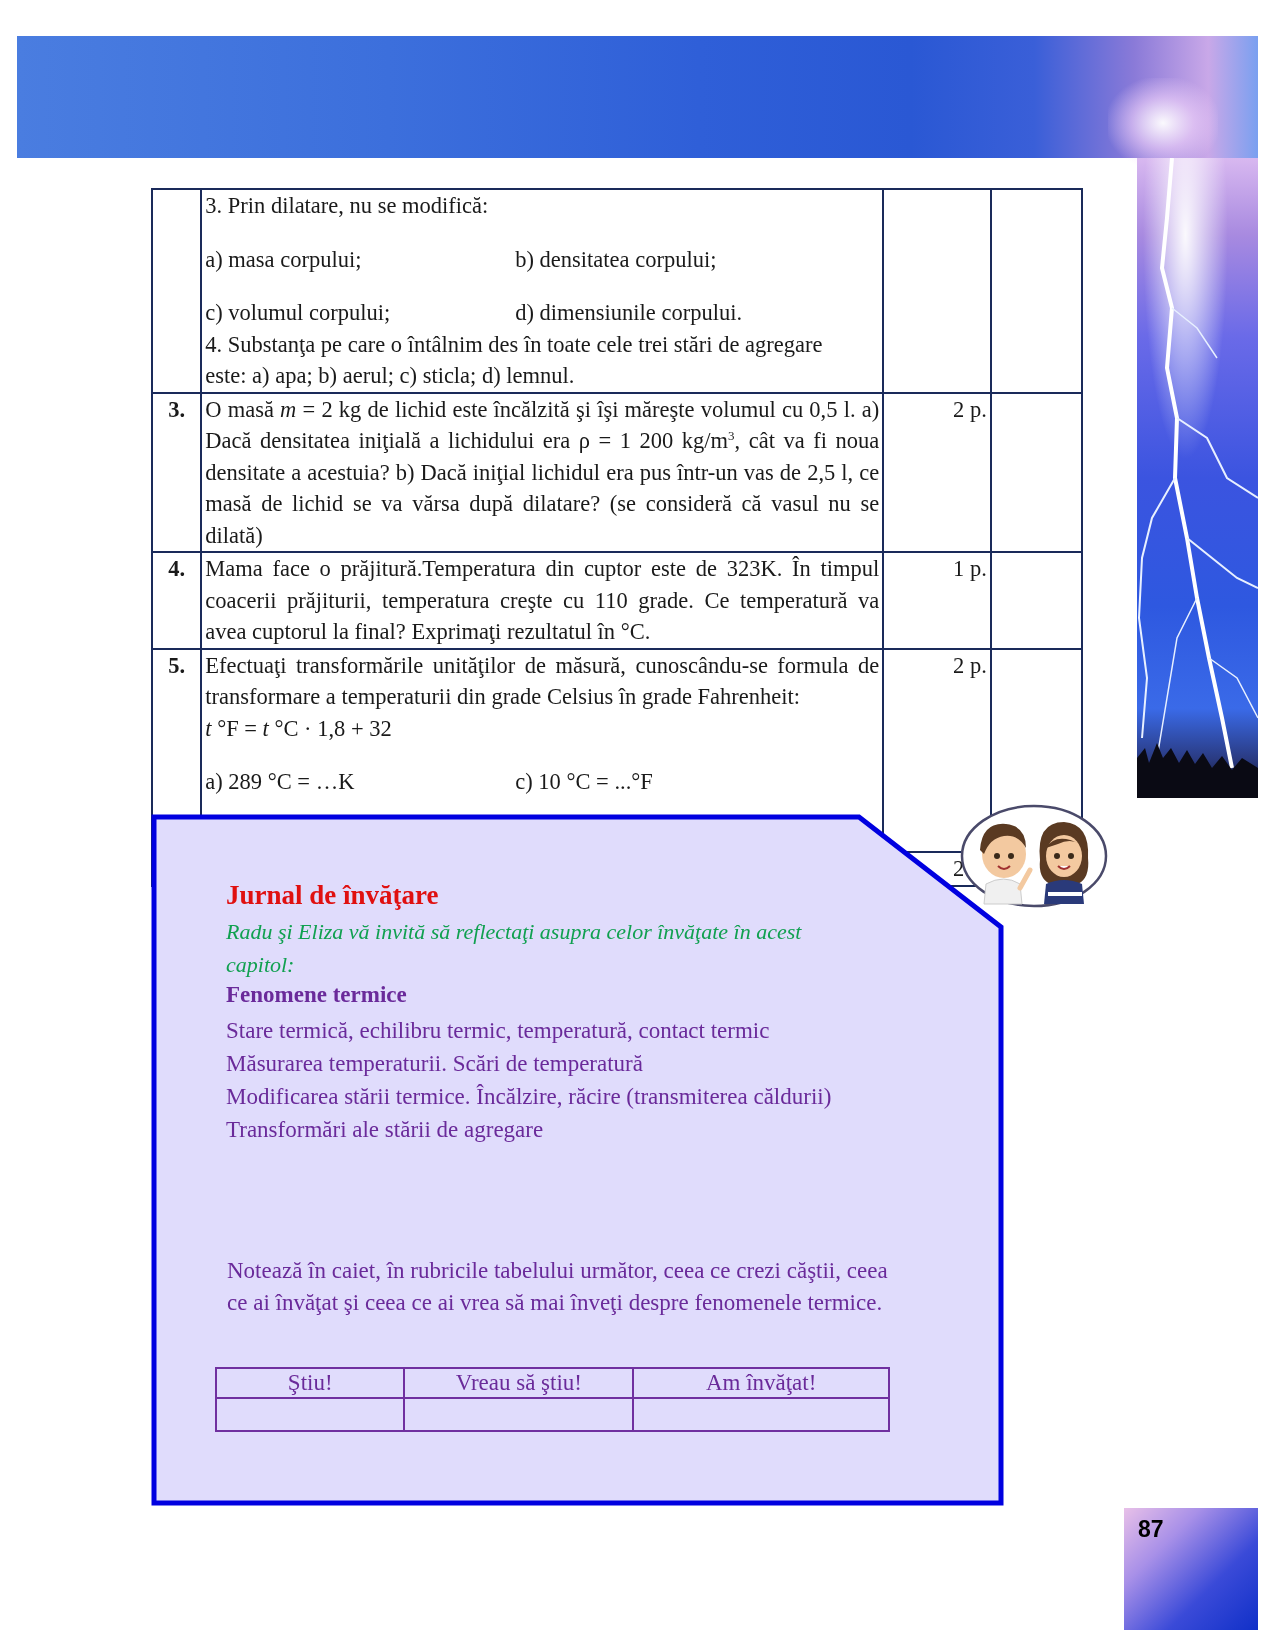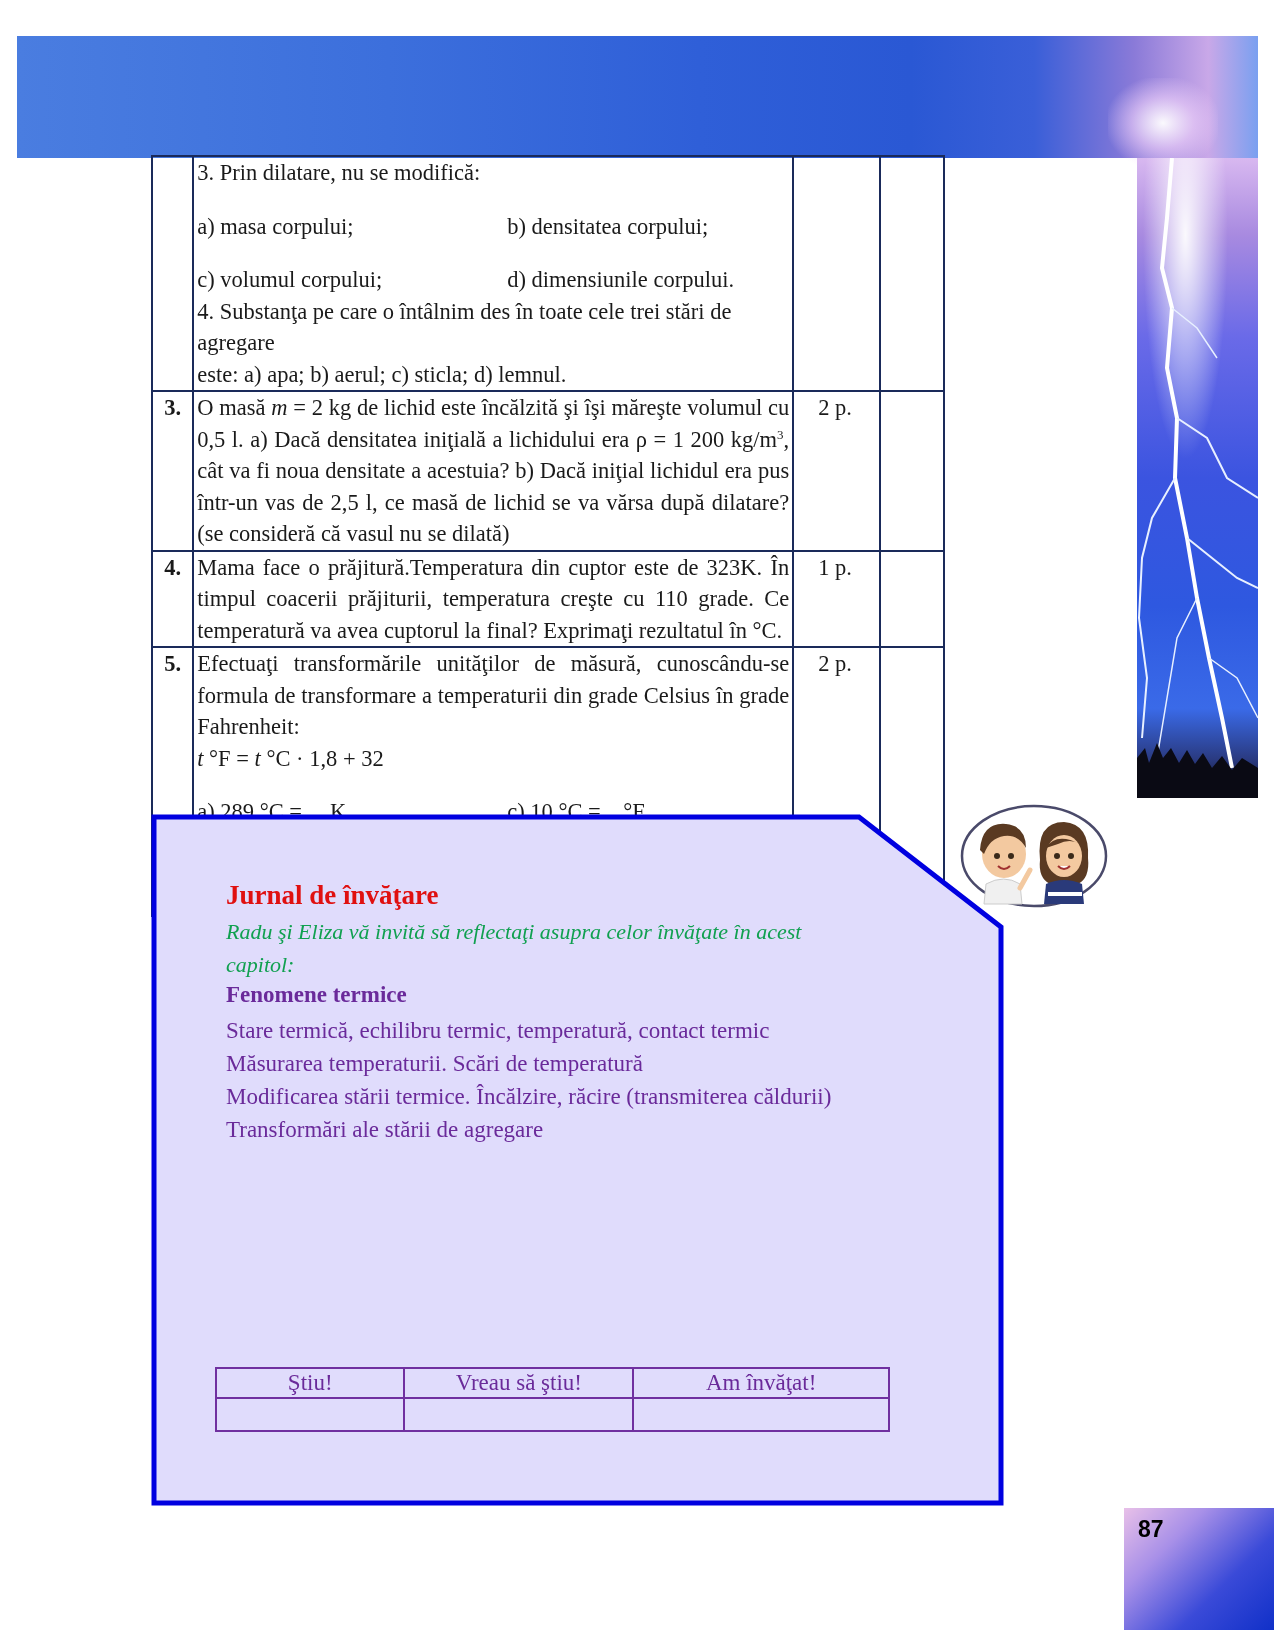"3. Prin dilatare, nu se" .q-table { top: 155px -> 188px; width: 794px -> 932px }
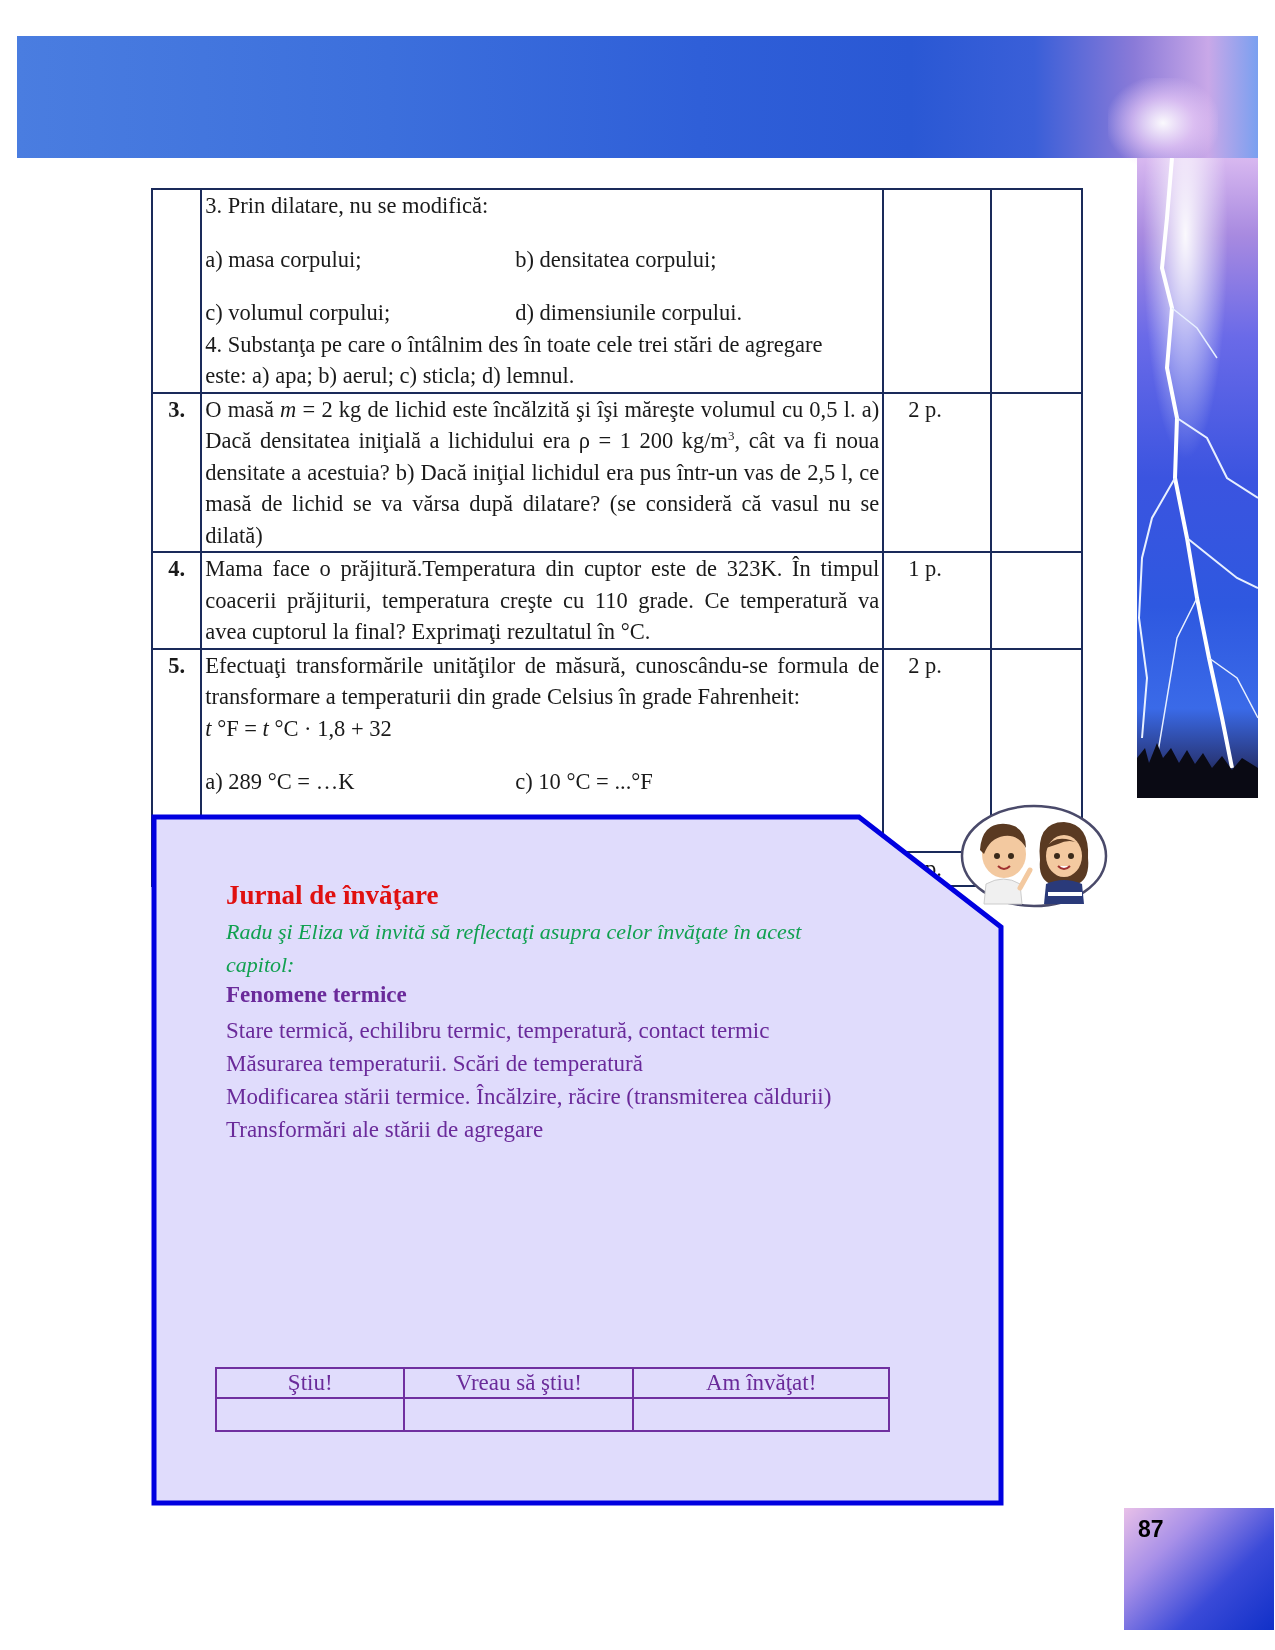"2 p." .q-table td.pts { text-align: left -> right }
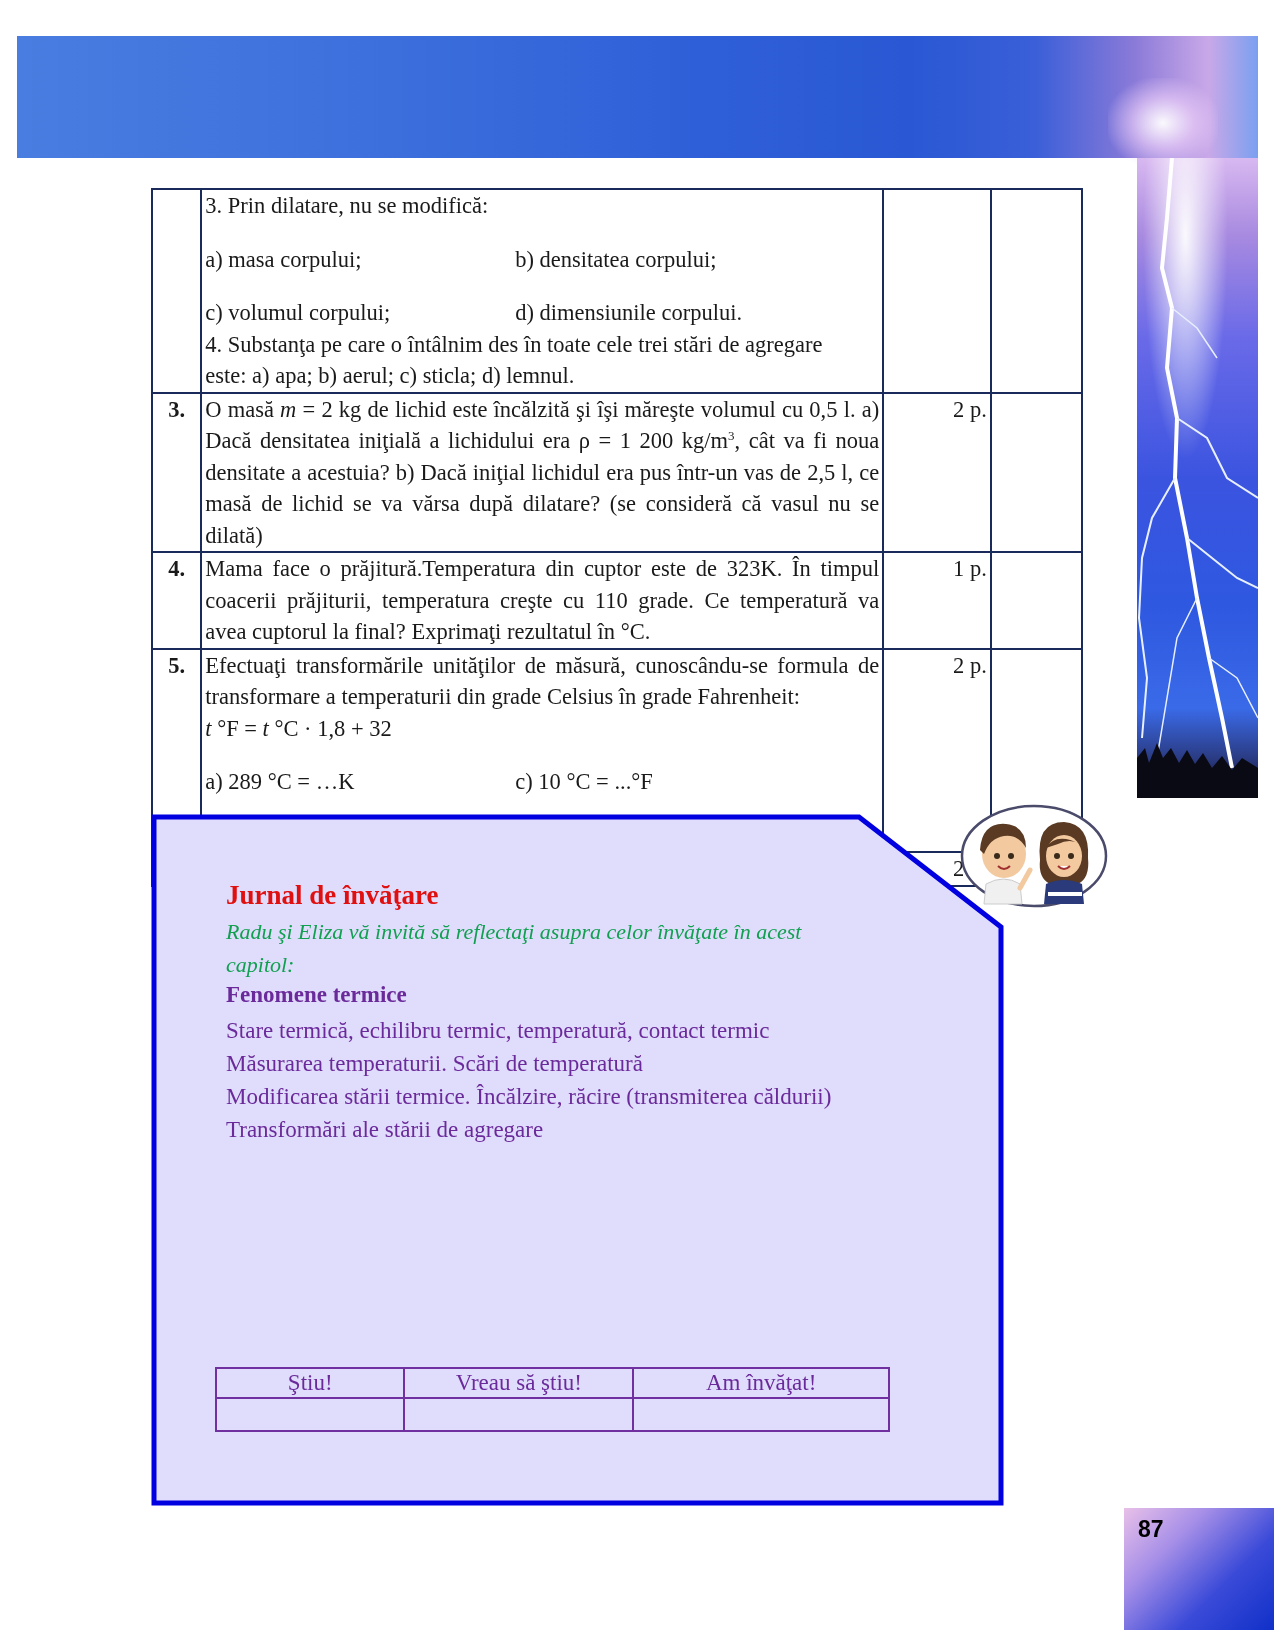"Notează în caiet, în rubricile" div.journal-note { html: none -> <div>Notează în caiet, în rubricile tabelului următor, ceea ce crezi căştii, ceea ce ai învăţat şi ceea ce ai vrea să mai înveţi despre fenomenele termice.</div> }
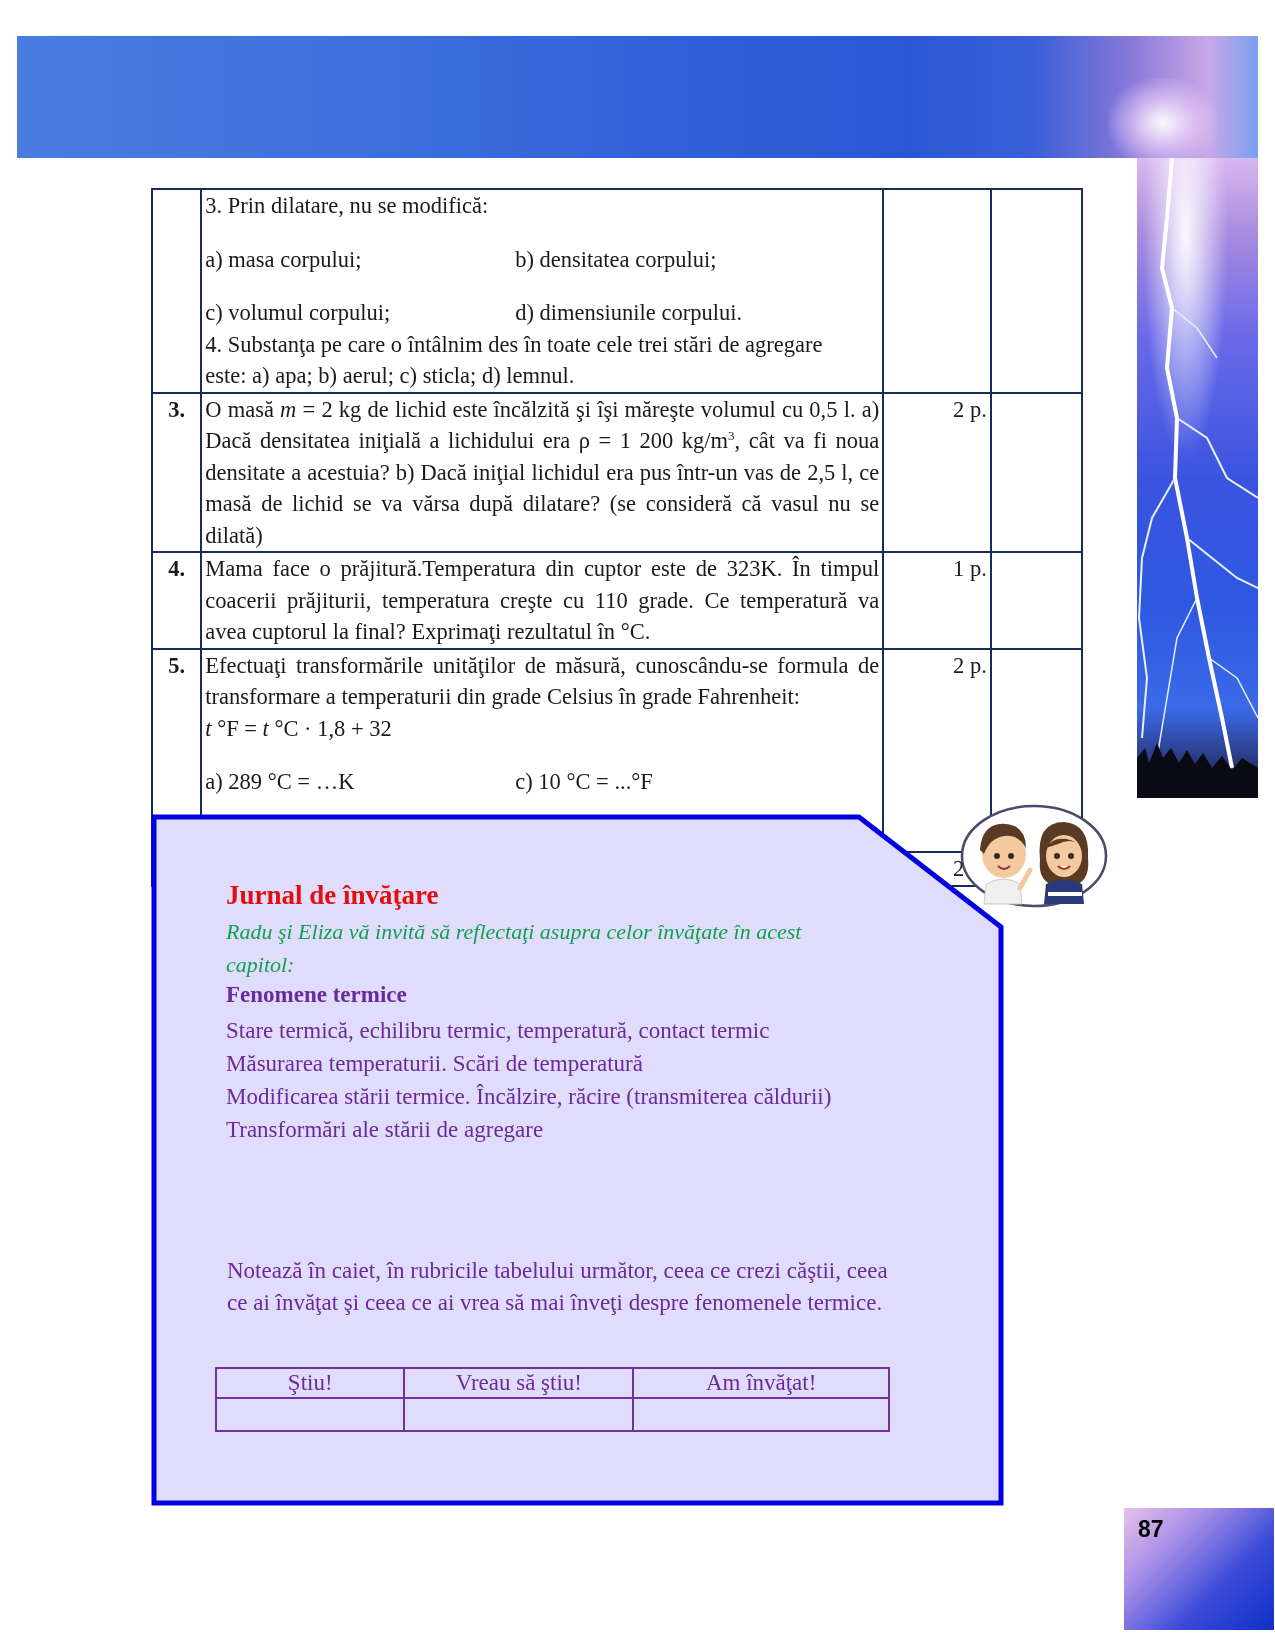"87" .page-number-box { width: 150px -> 134px }
